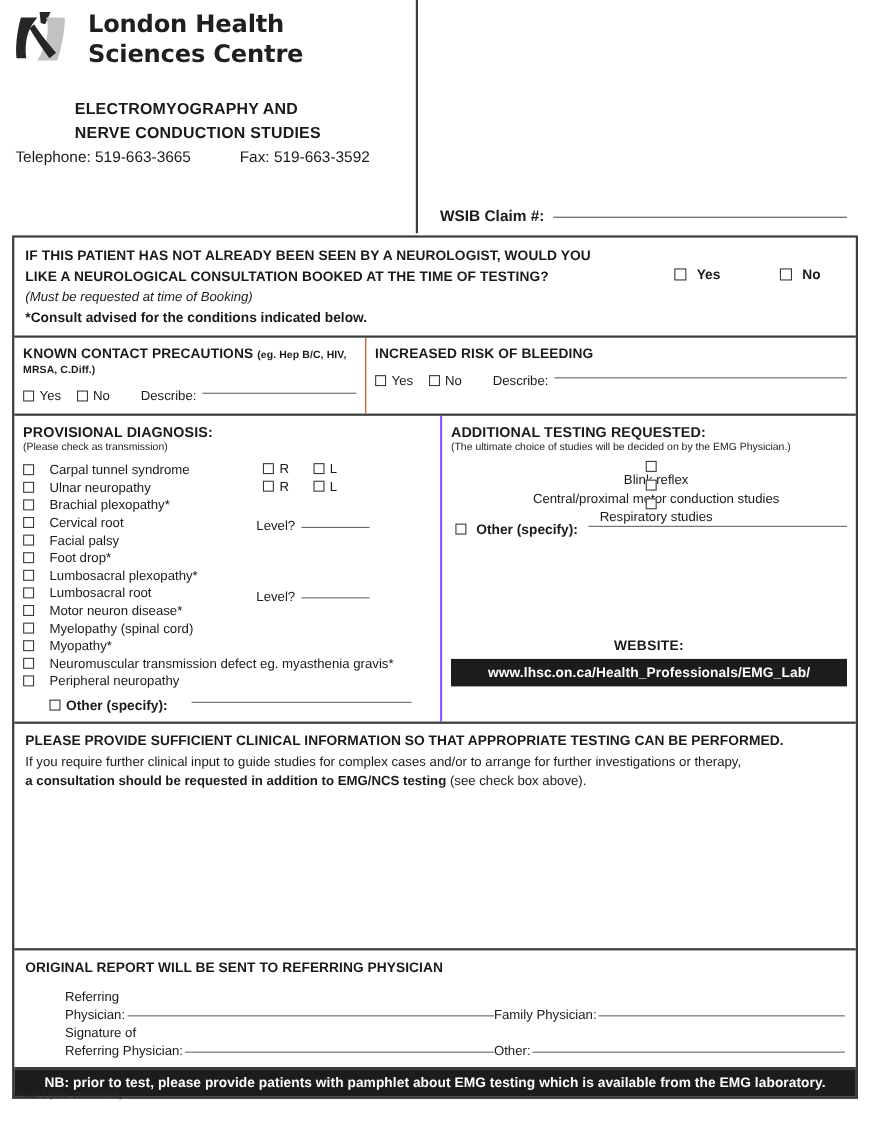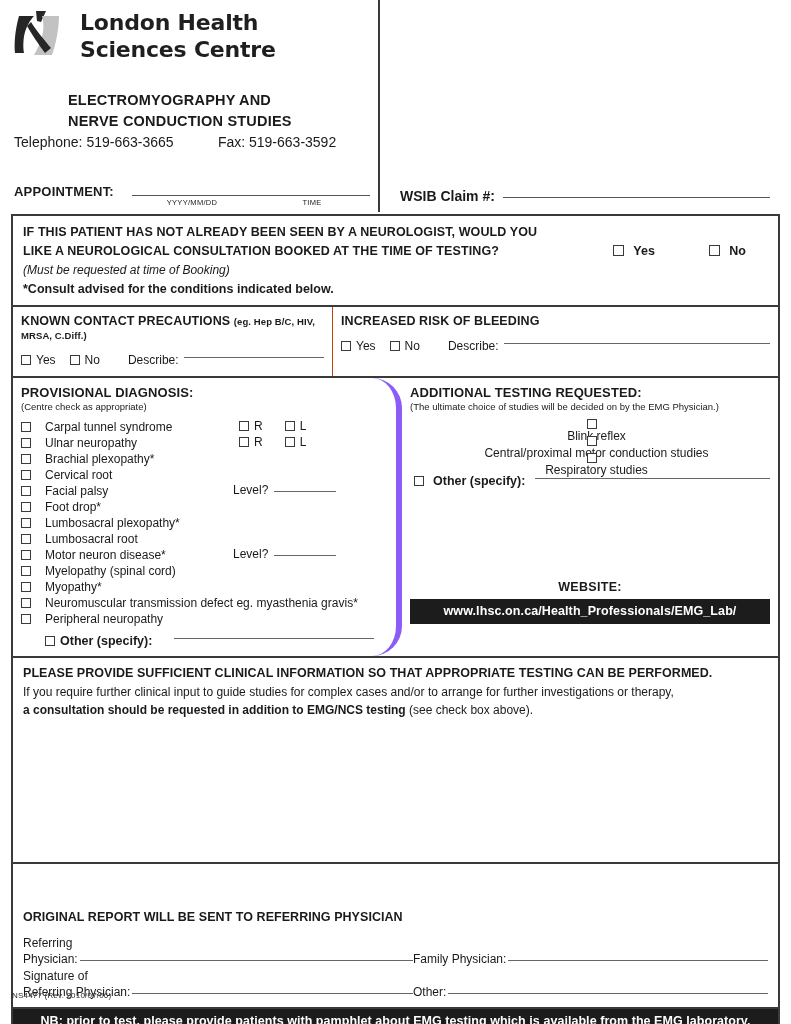"APPOINTMENT:" div.appointment-row { html: <div> <span>APPOINTMENT:</span> <div></div> <div> <span>YYYY/MM/DD</span> <span>TIME</span> </div> </div> -> none }
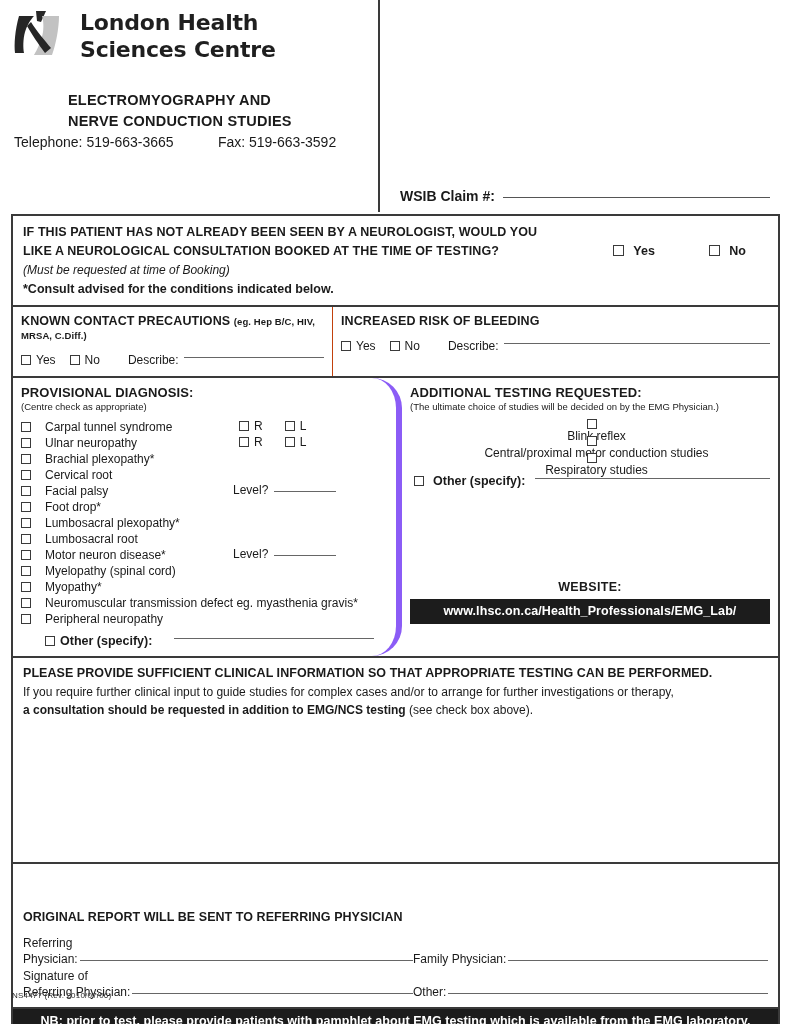"PROVISIONAL DIAGNOSIS:" .diag-l { border-radius: 30px -> none; border-right: 6px solid #8b5cf6 -> 2px solid #8b5cf6 }
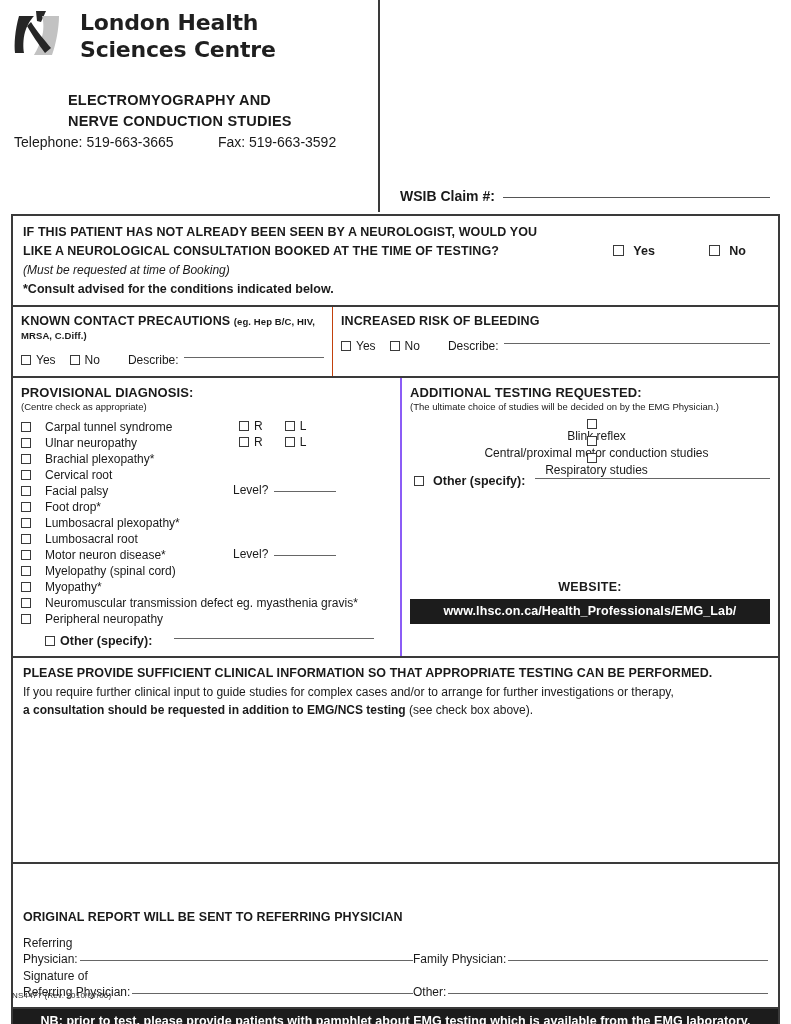"(Centre check as appropriate)" div.sec-sub { text: Centre check as appropriate -> Please check as transmission }
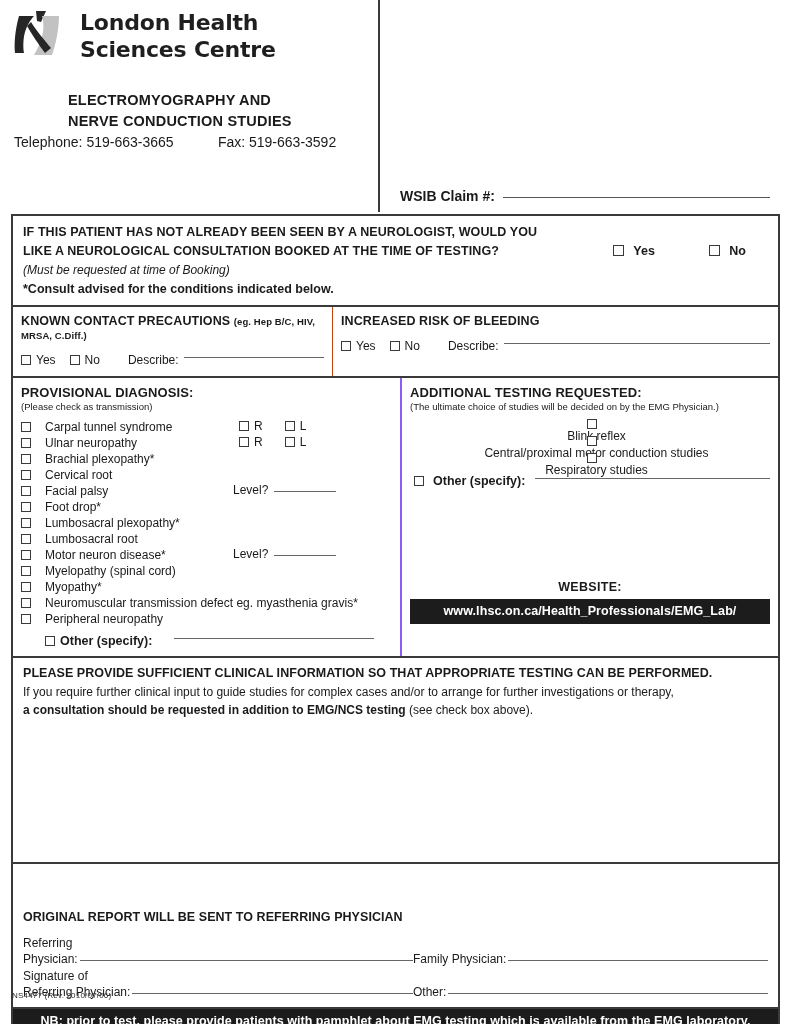"Level?" .level-group { top: 16px -> 4px }
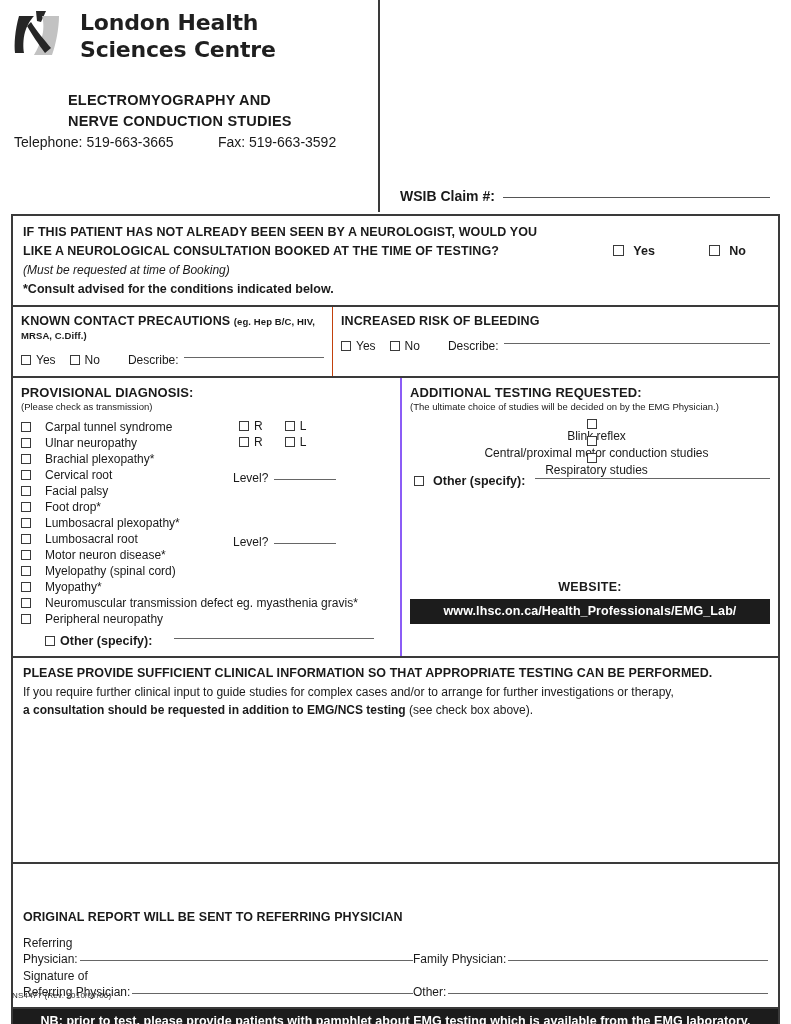"ORIGINAL REPORT WILL BE SENT" .report-hd { margin-top: 37px -> none }
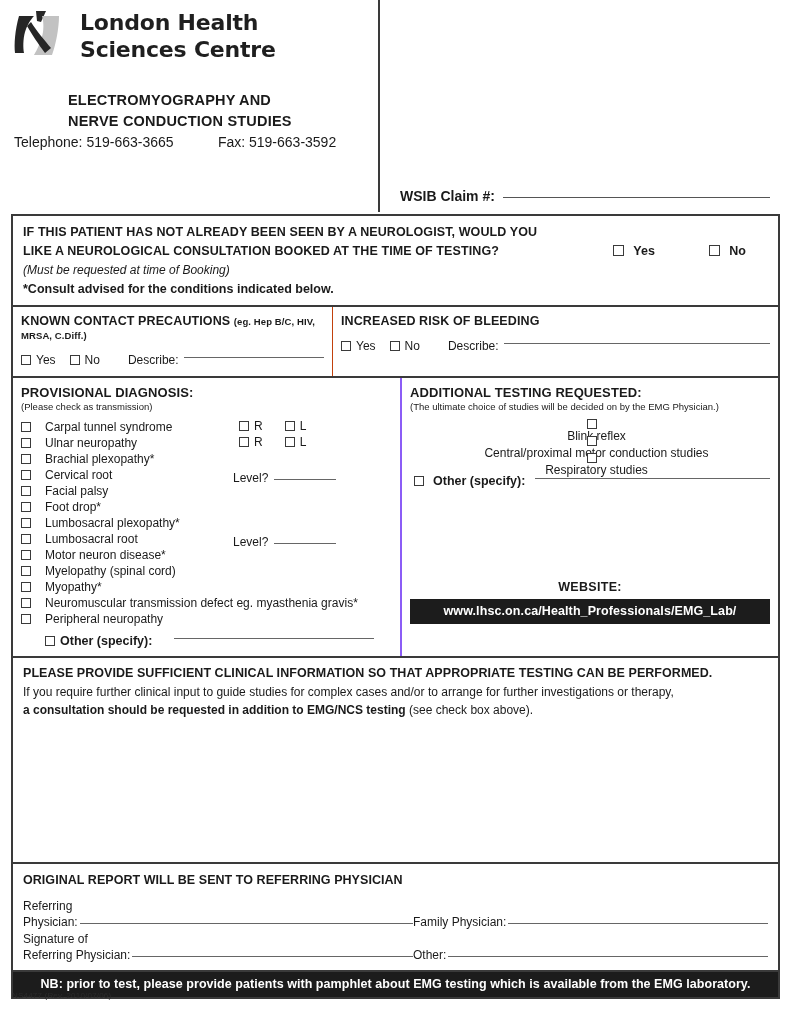"Referring" .report-grid { margin-left: none -> 36px }
